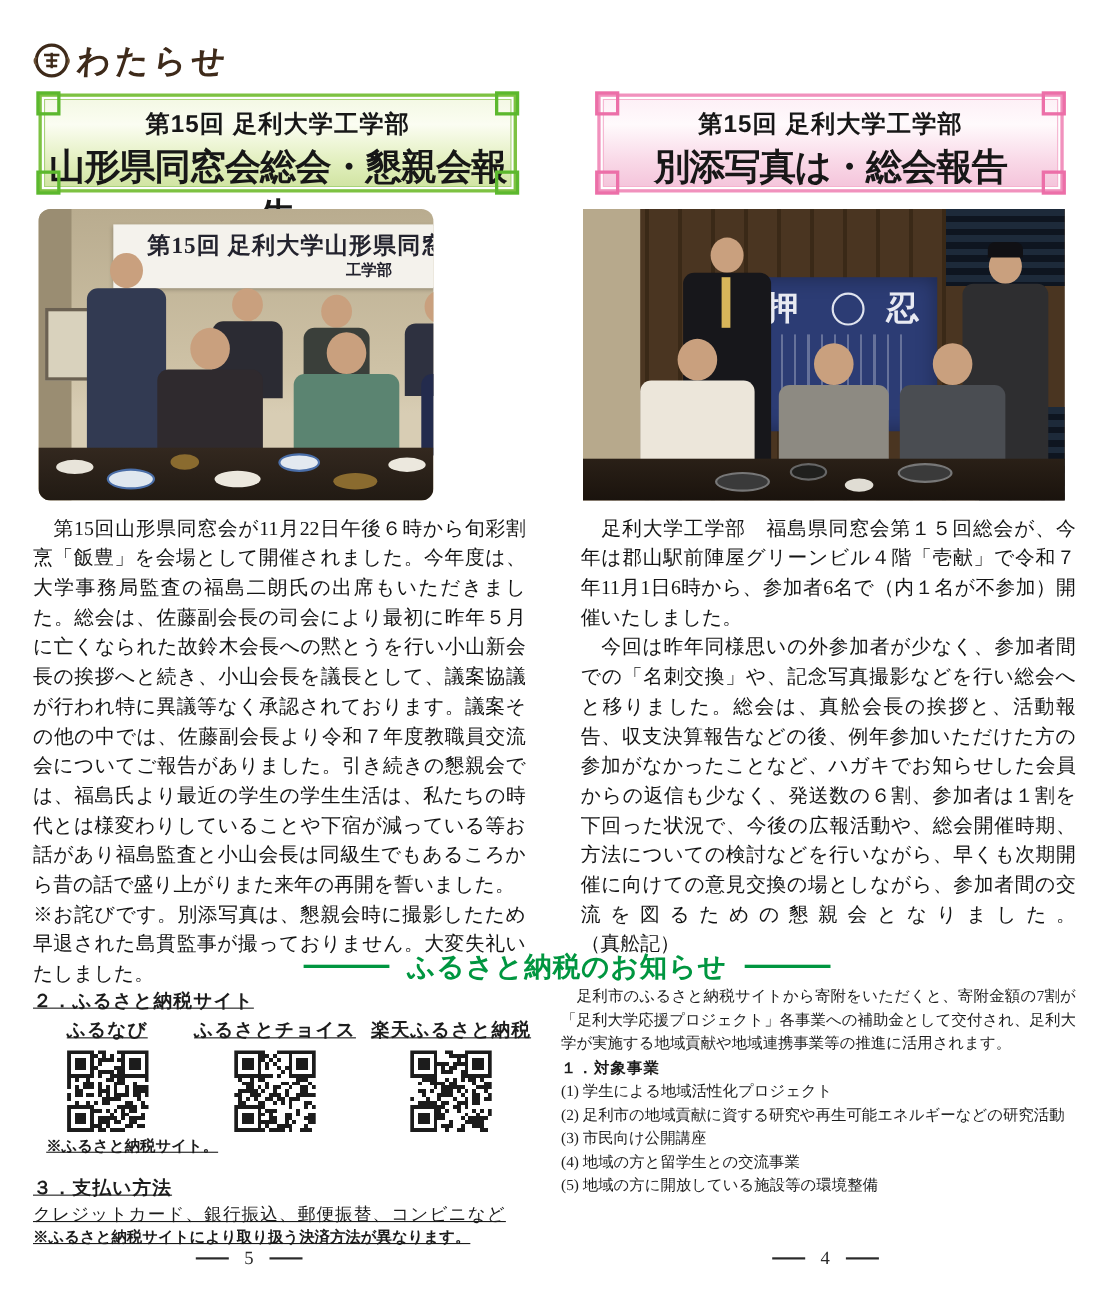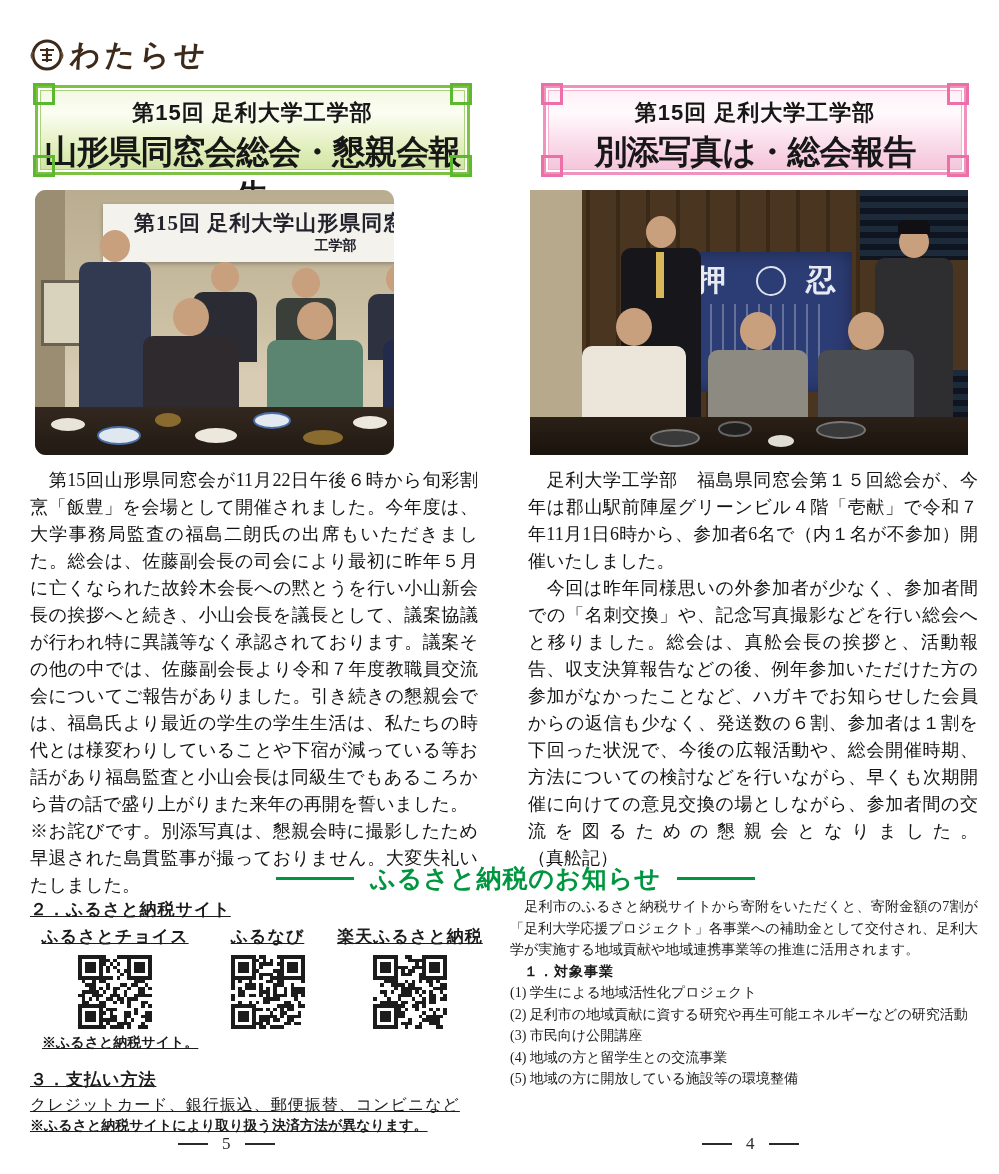"ふるさとチョイス" div.fs-site { order: before "ふるなび" -> after "ふるなび" }
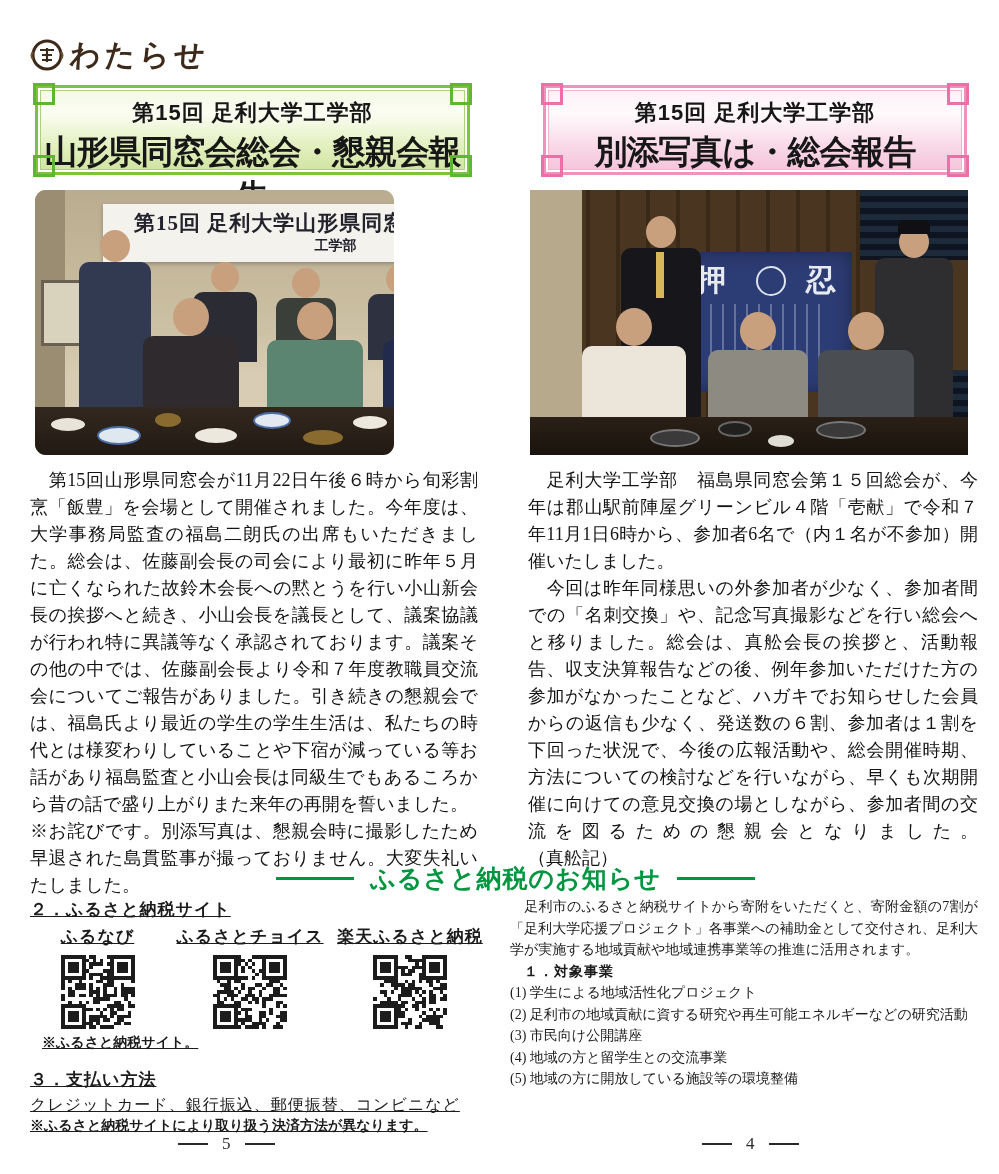"１．対象事業" .fs-obj-title { margin-left: 14px -> none }
